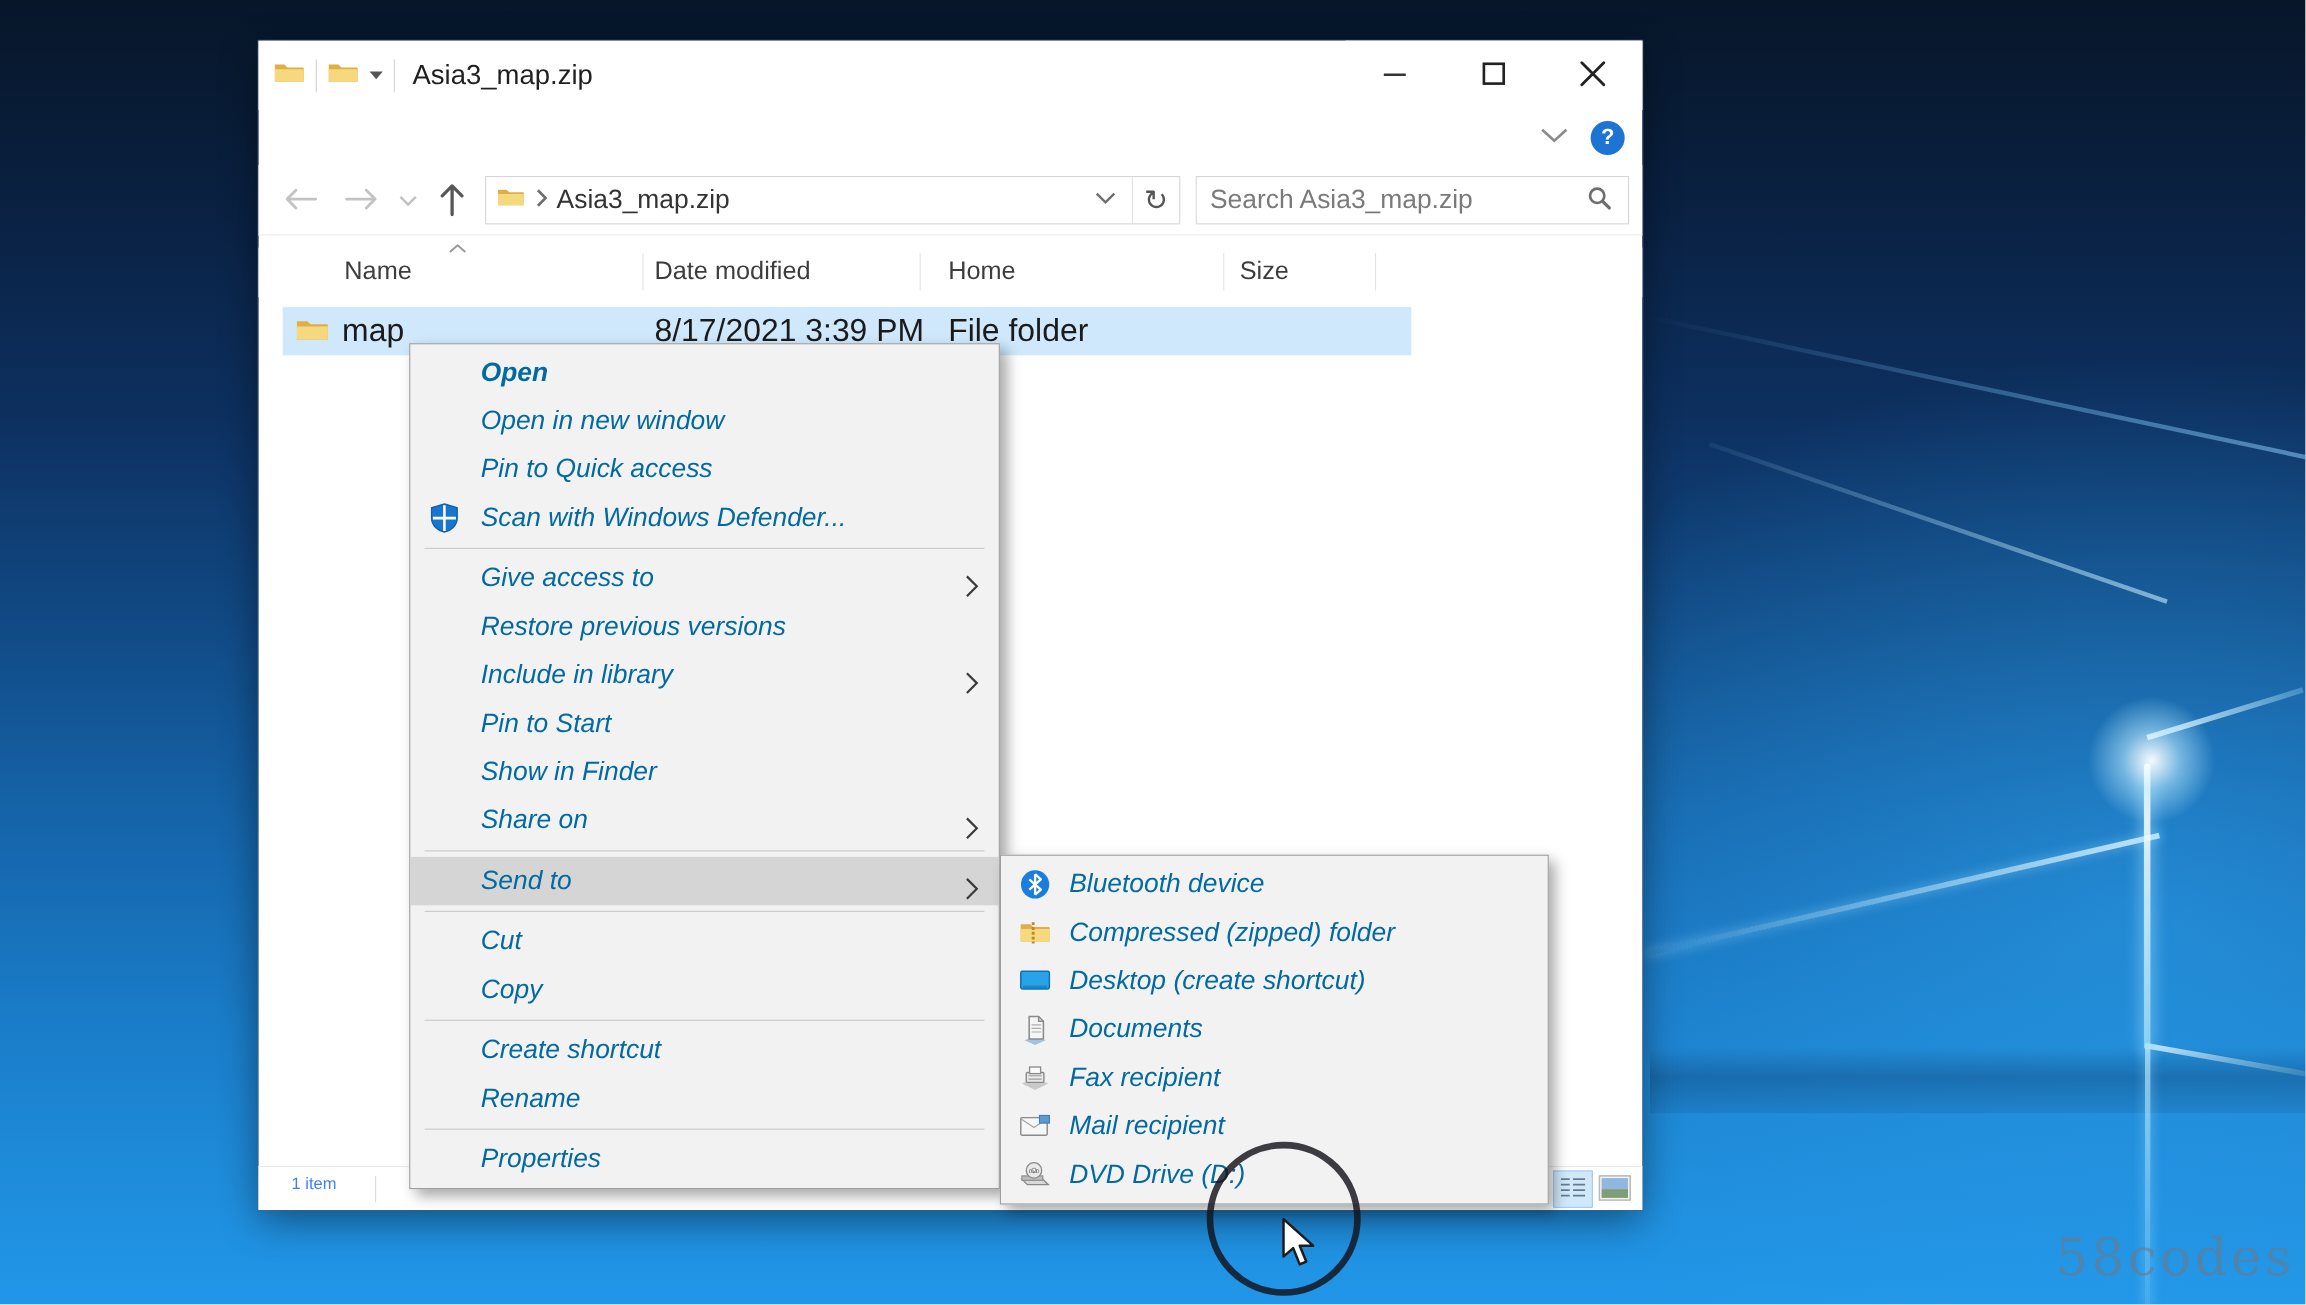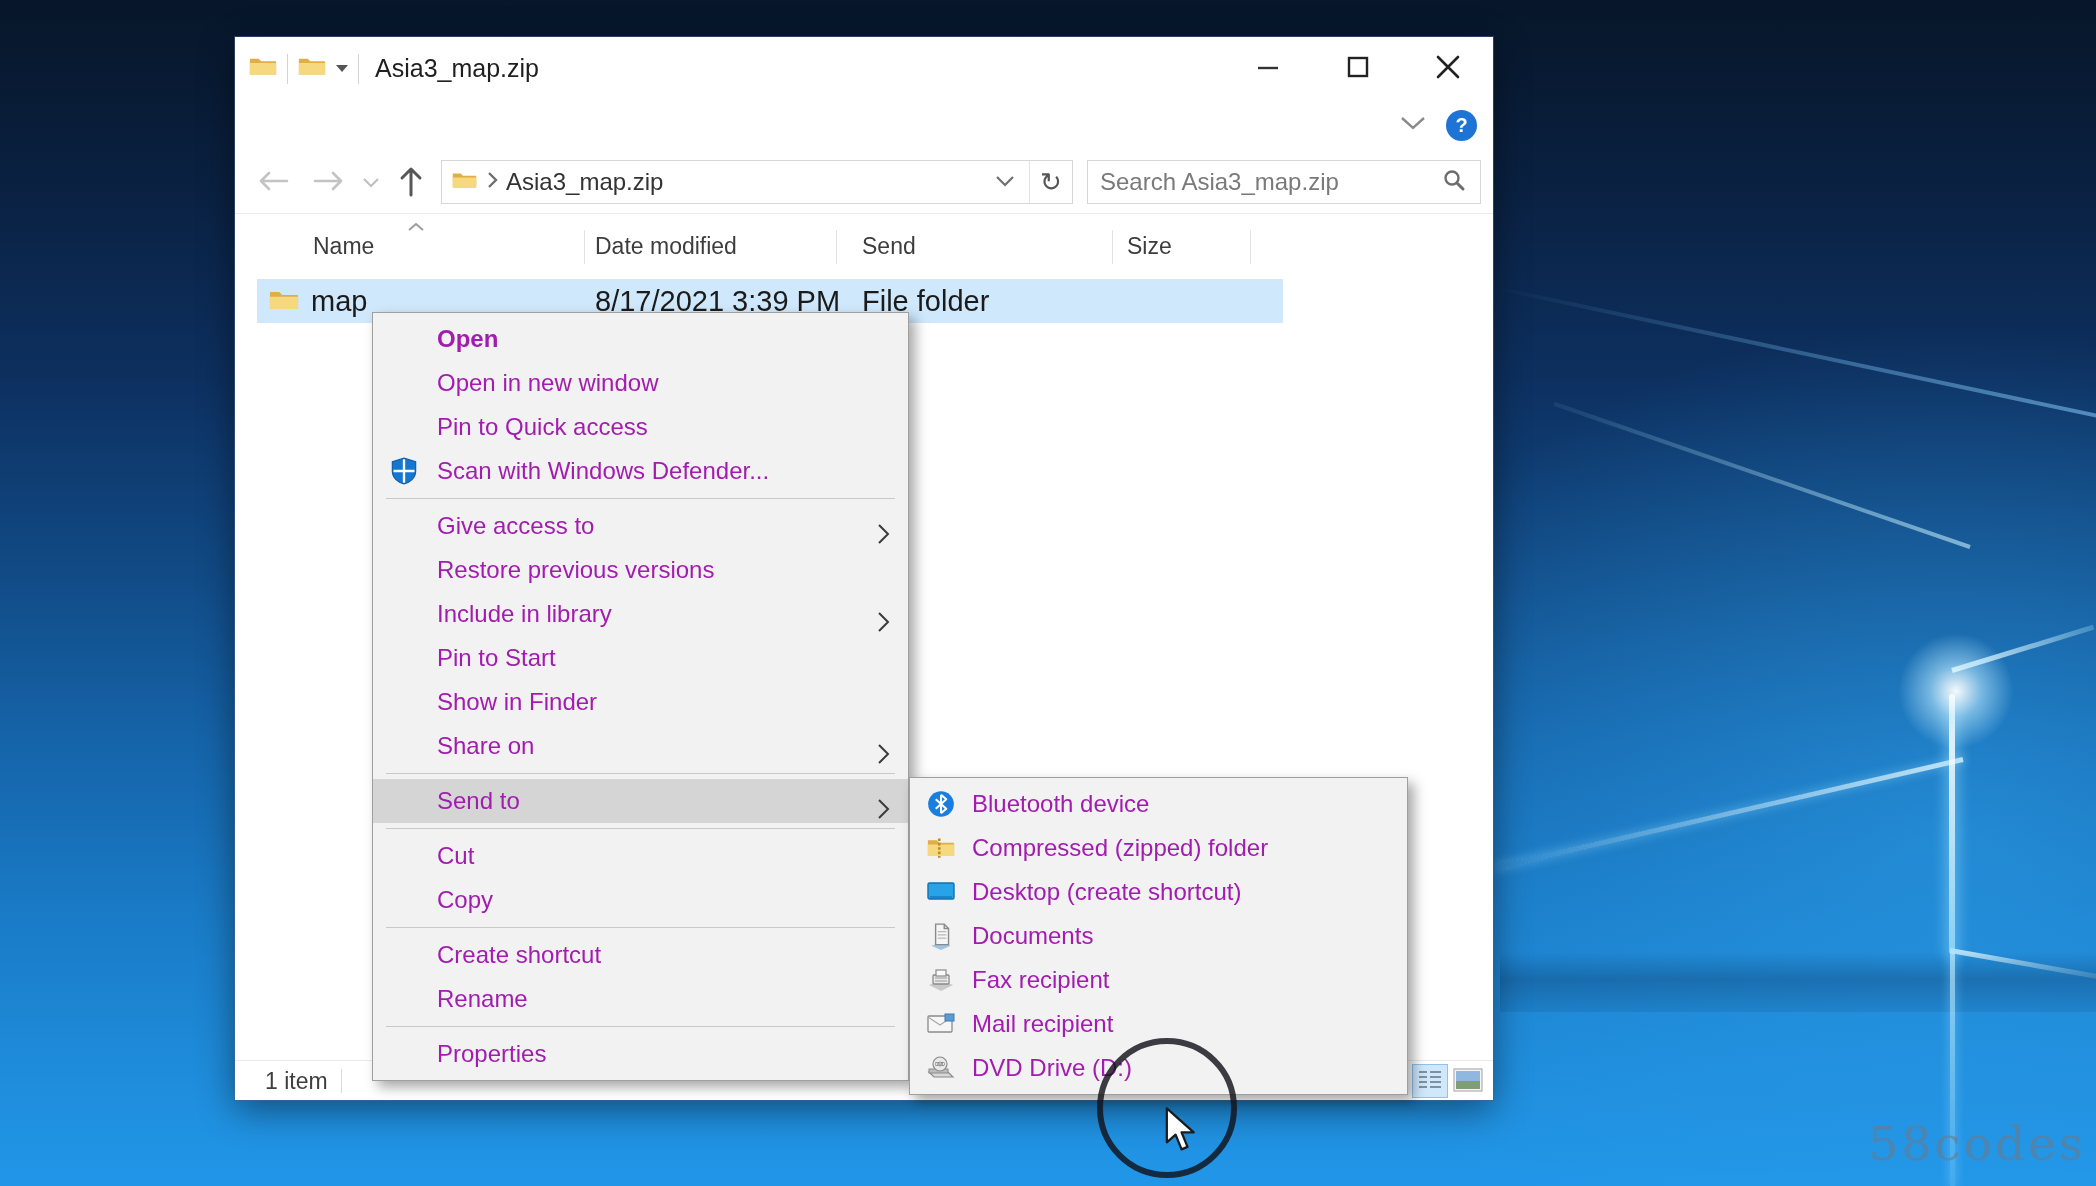"Send" button.col-h { text: Send -> Home }
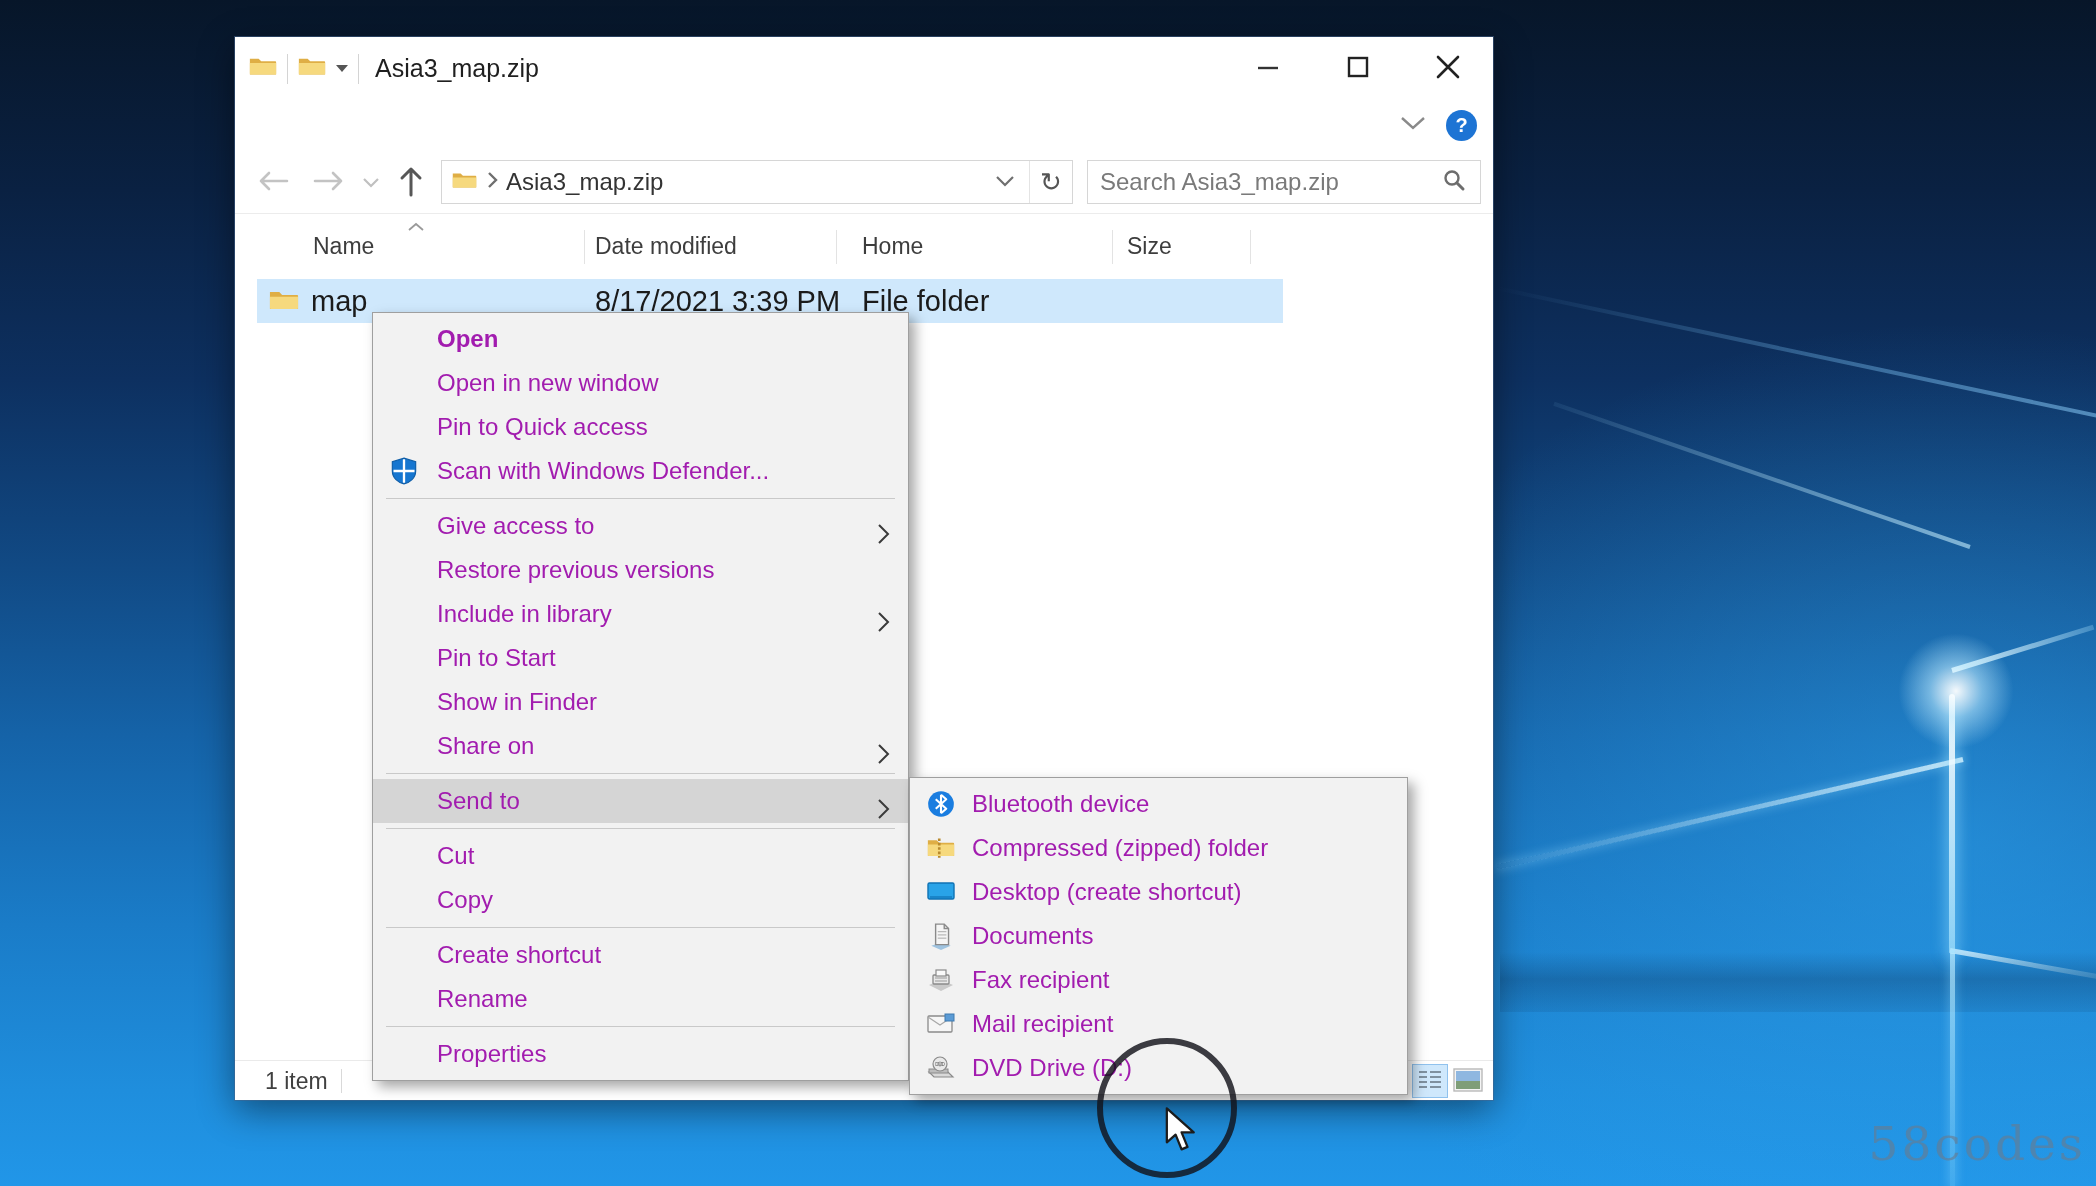"Open" .mi { color: #a21caf -> #0369a1; font-style: none -> italic }
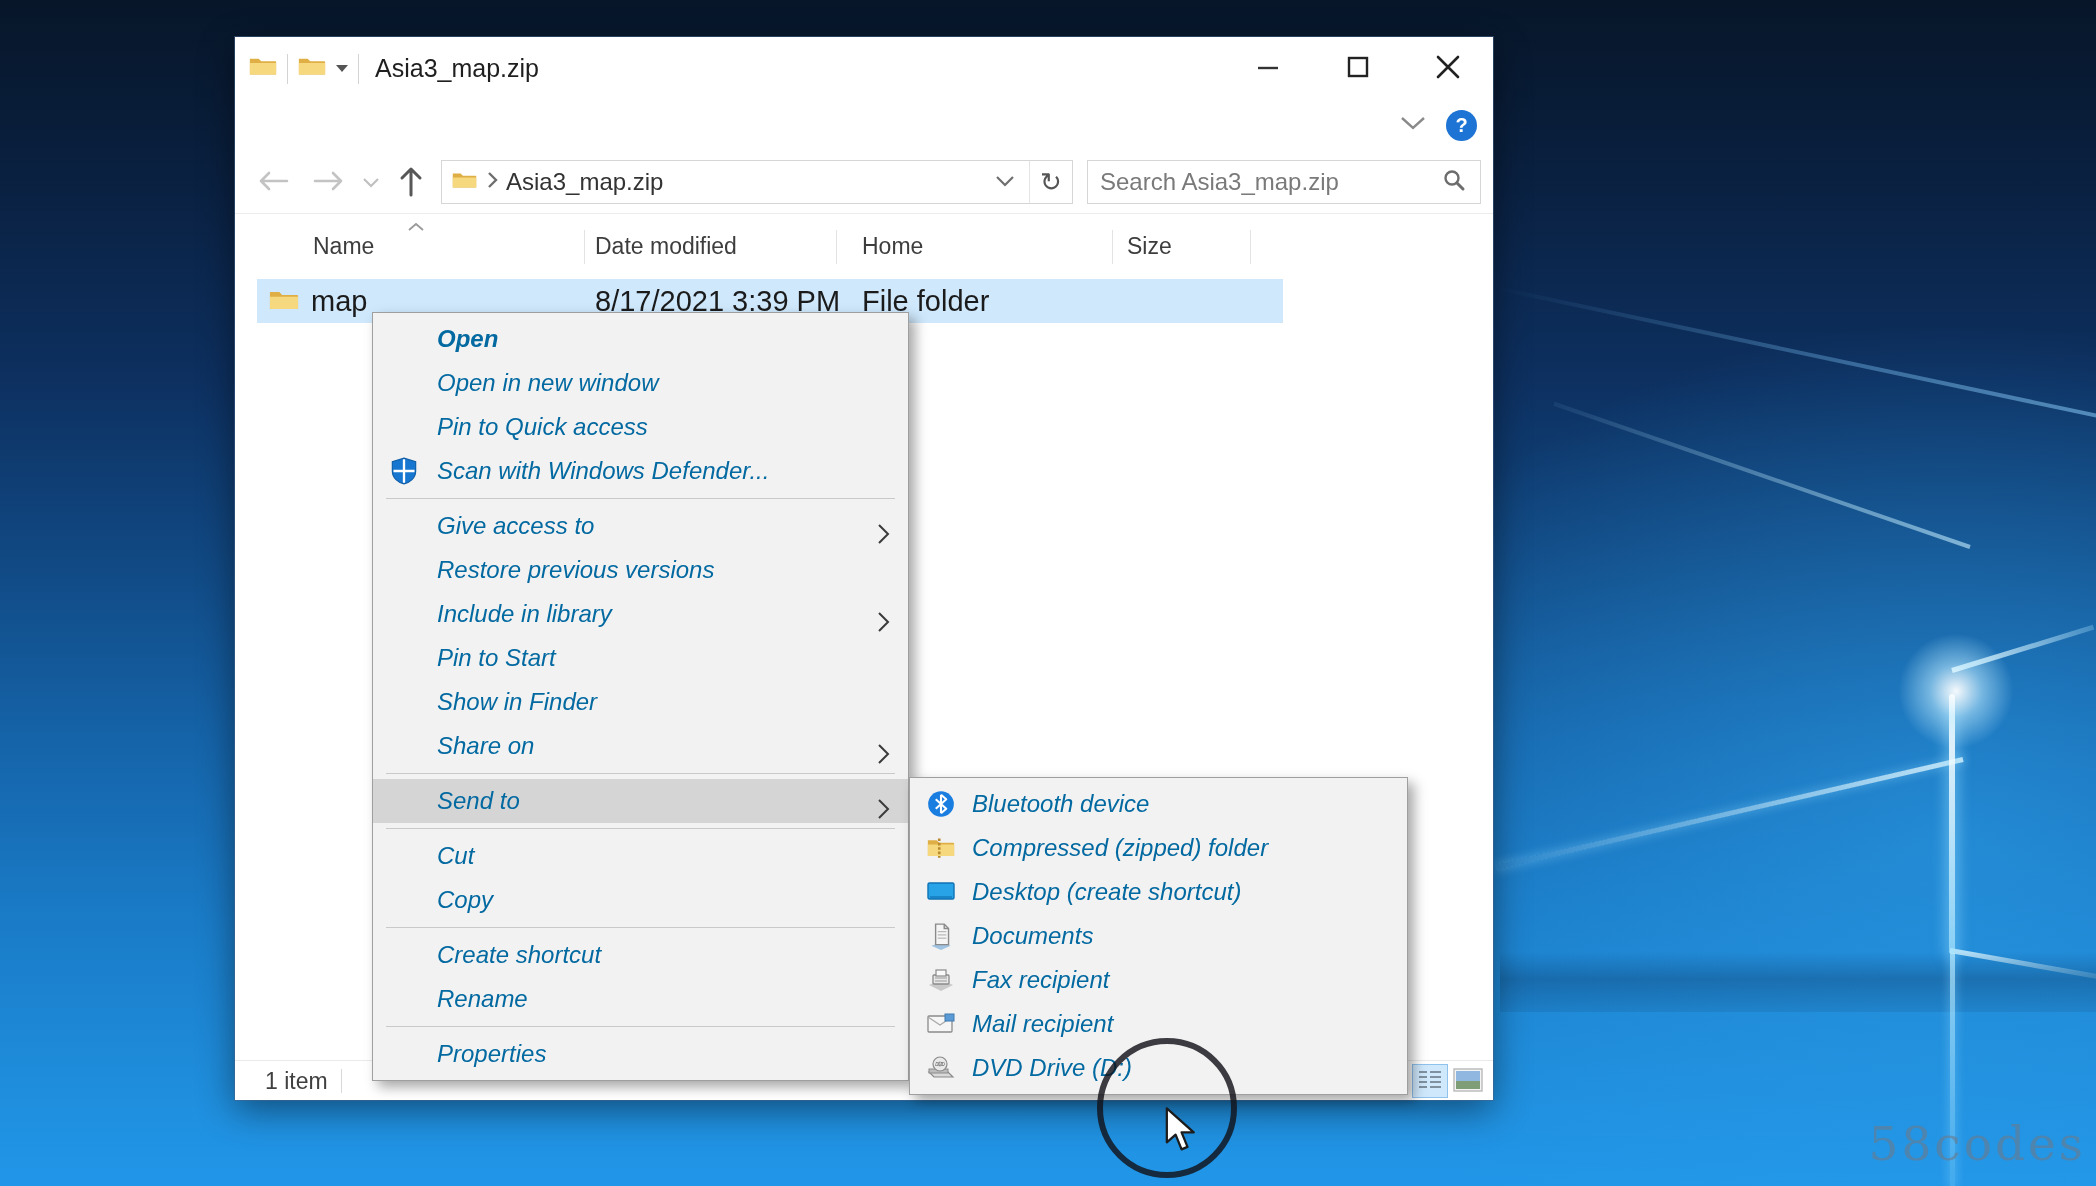"1 item" .status-text { color: #404040 -> #3b82f6; font-size: 23px -> 15px }
